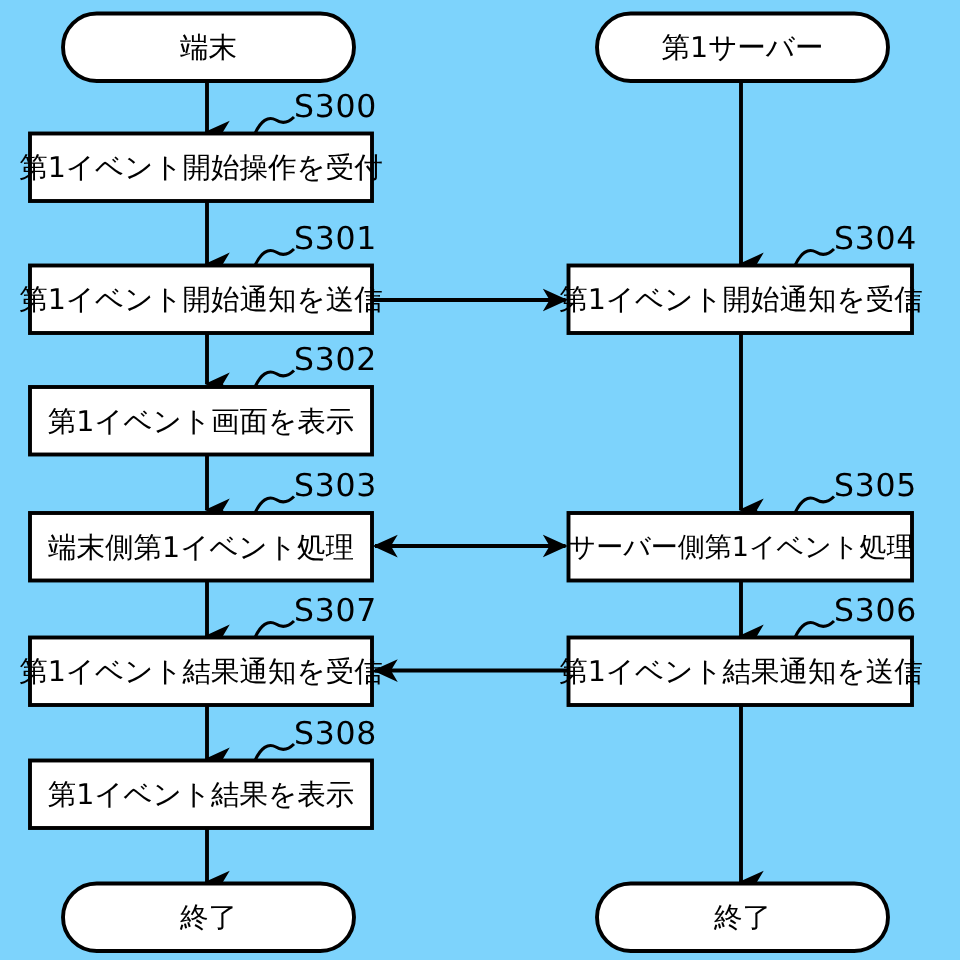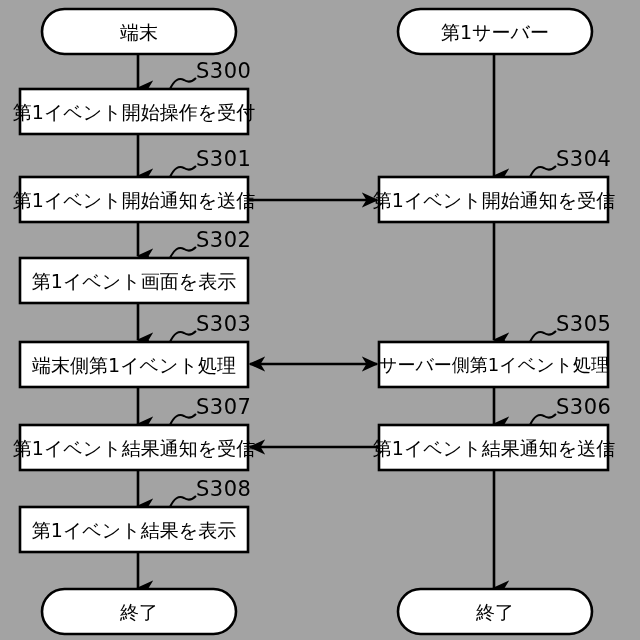"端末" #canvas { background: #a3a3a3 -> #7dd3fc }
